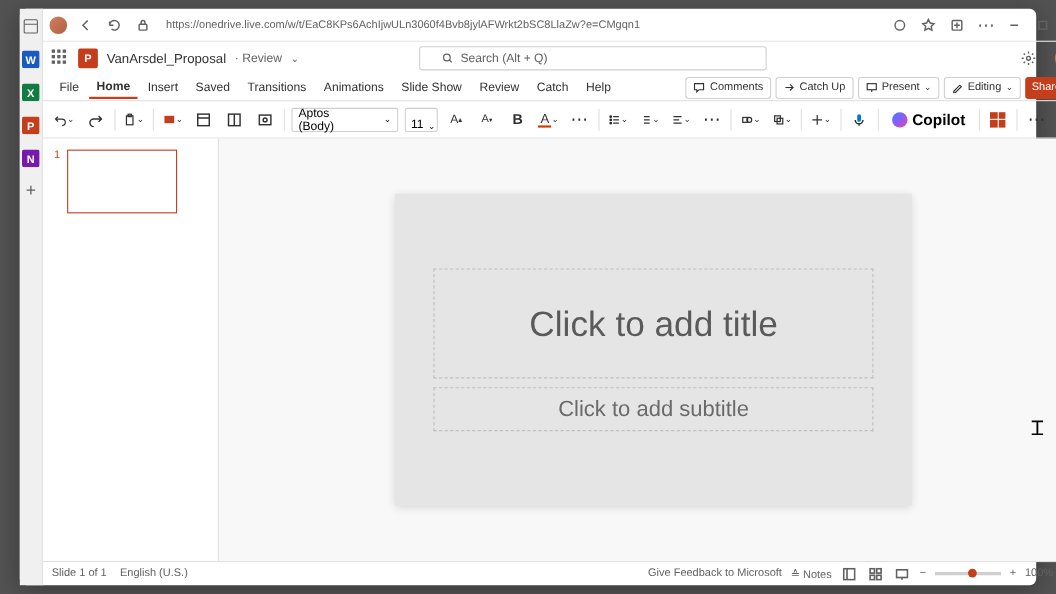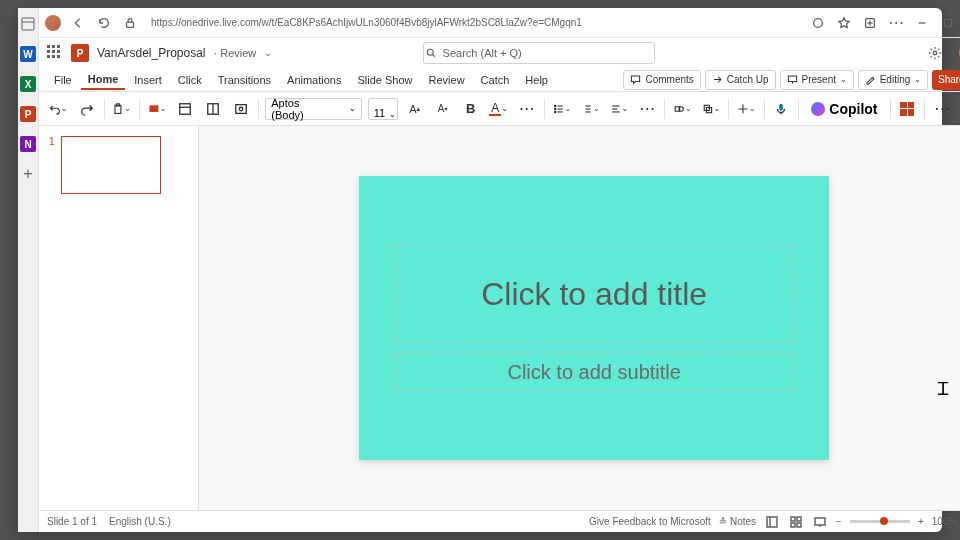"Search (Alt + Q)" .search-box { padding: 0 1px -> 0 19px; width: 232px -> 316px }
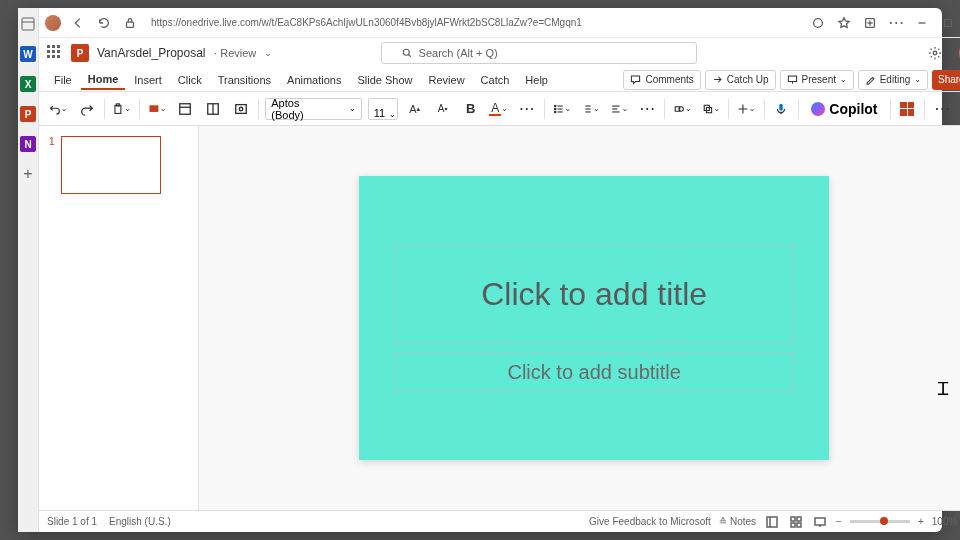"Click" span.tab { text: Click -> Saved }
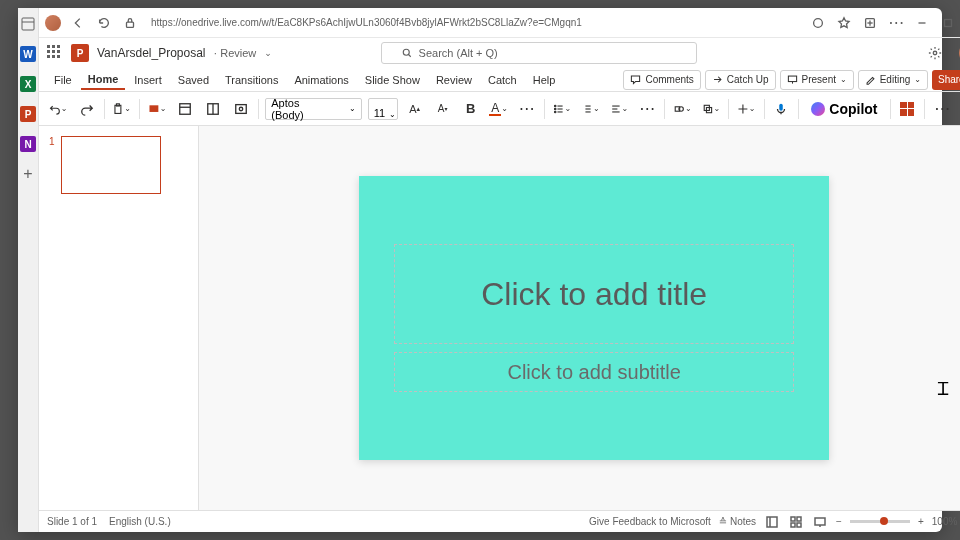"Click to add title" .slide { background: #5eead4 -> #e5e5e5 }
